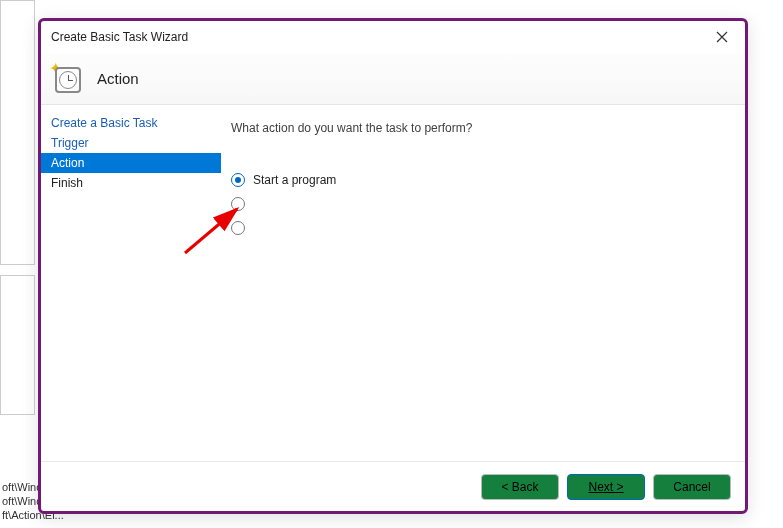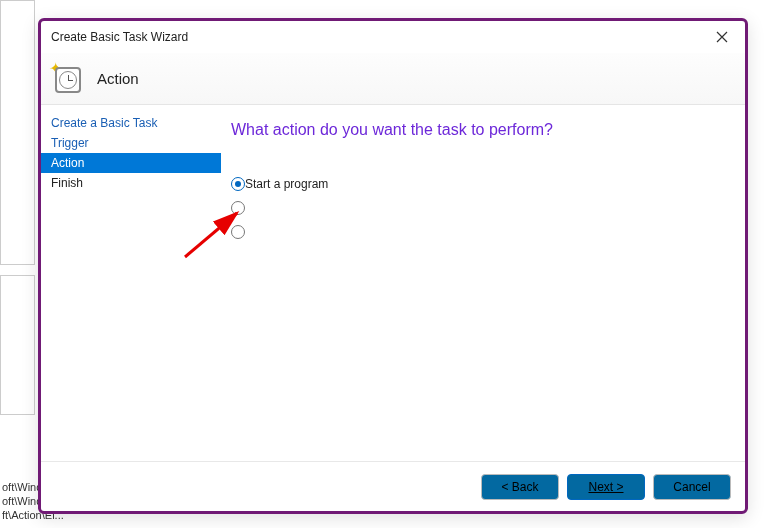"What action do you want" .prompt { color: #6d28d9 -> #404040; font-size: 16px -> 12px }
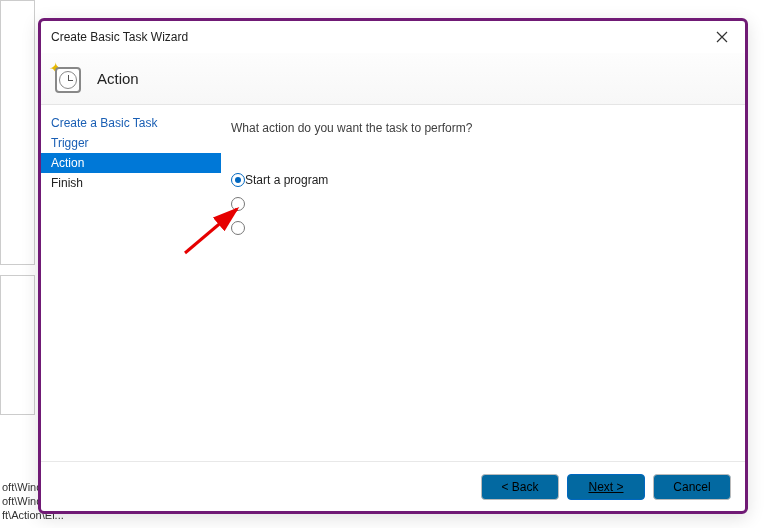"Start a program" .radio-row { gap: none -> 8px }
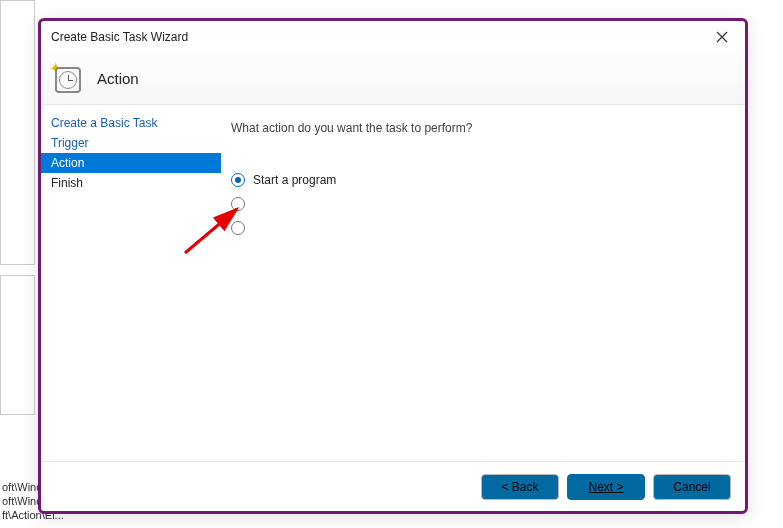"< Back" .btn { background: #0369a1 -> #15803d }
